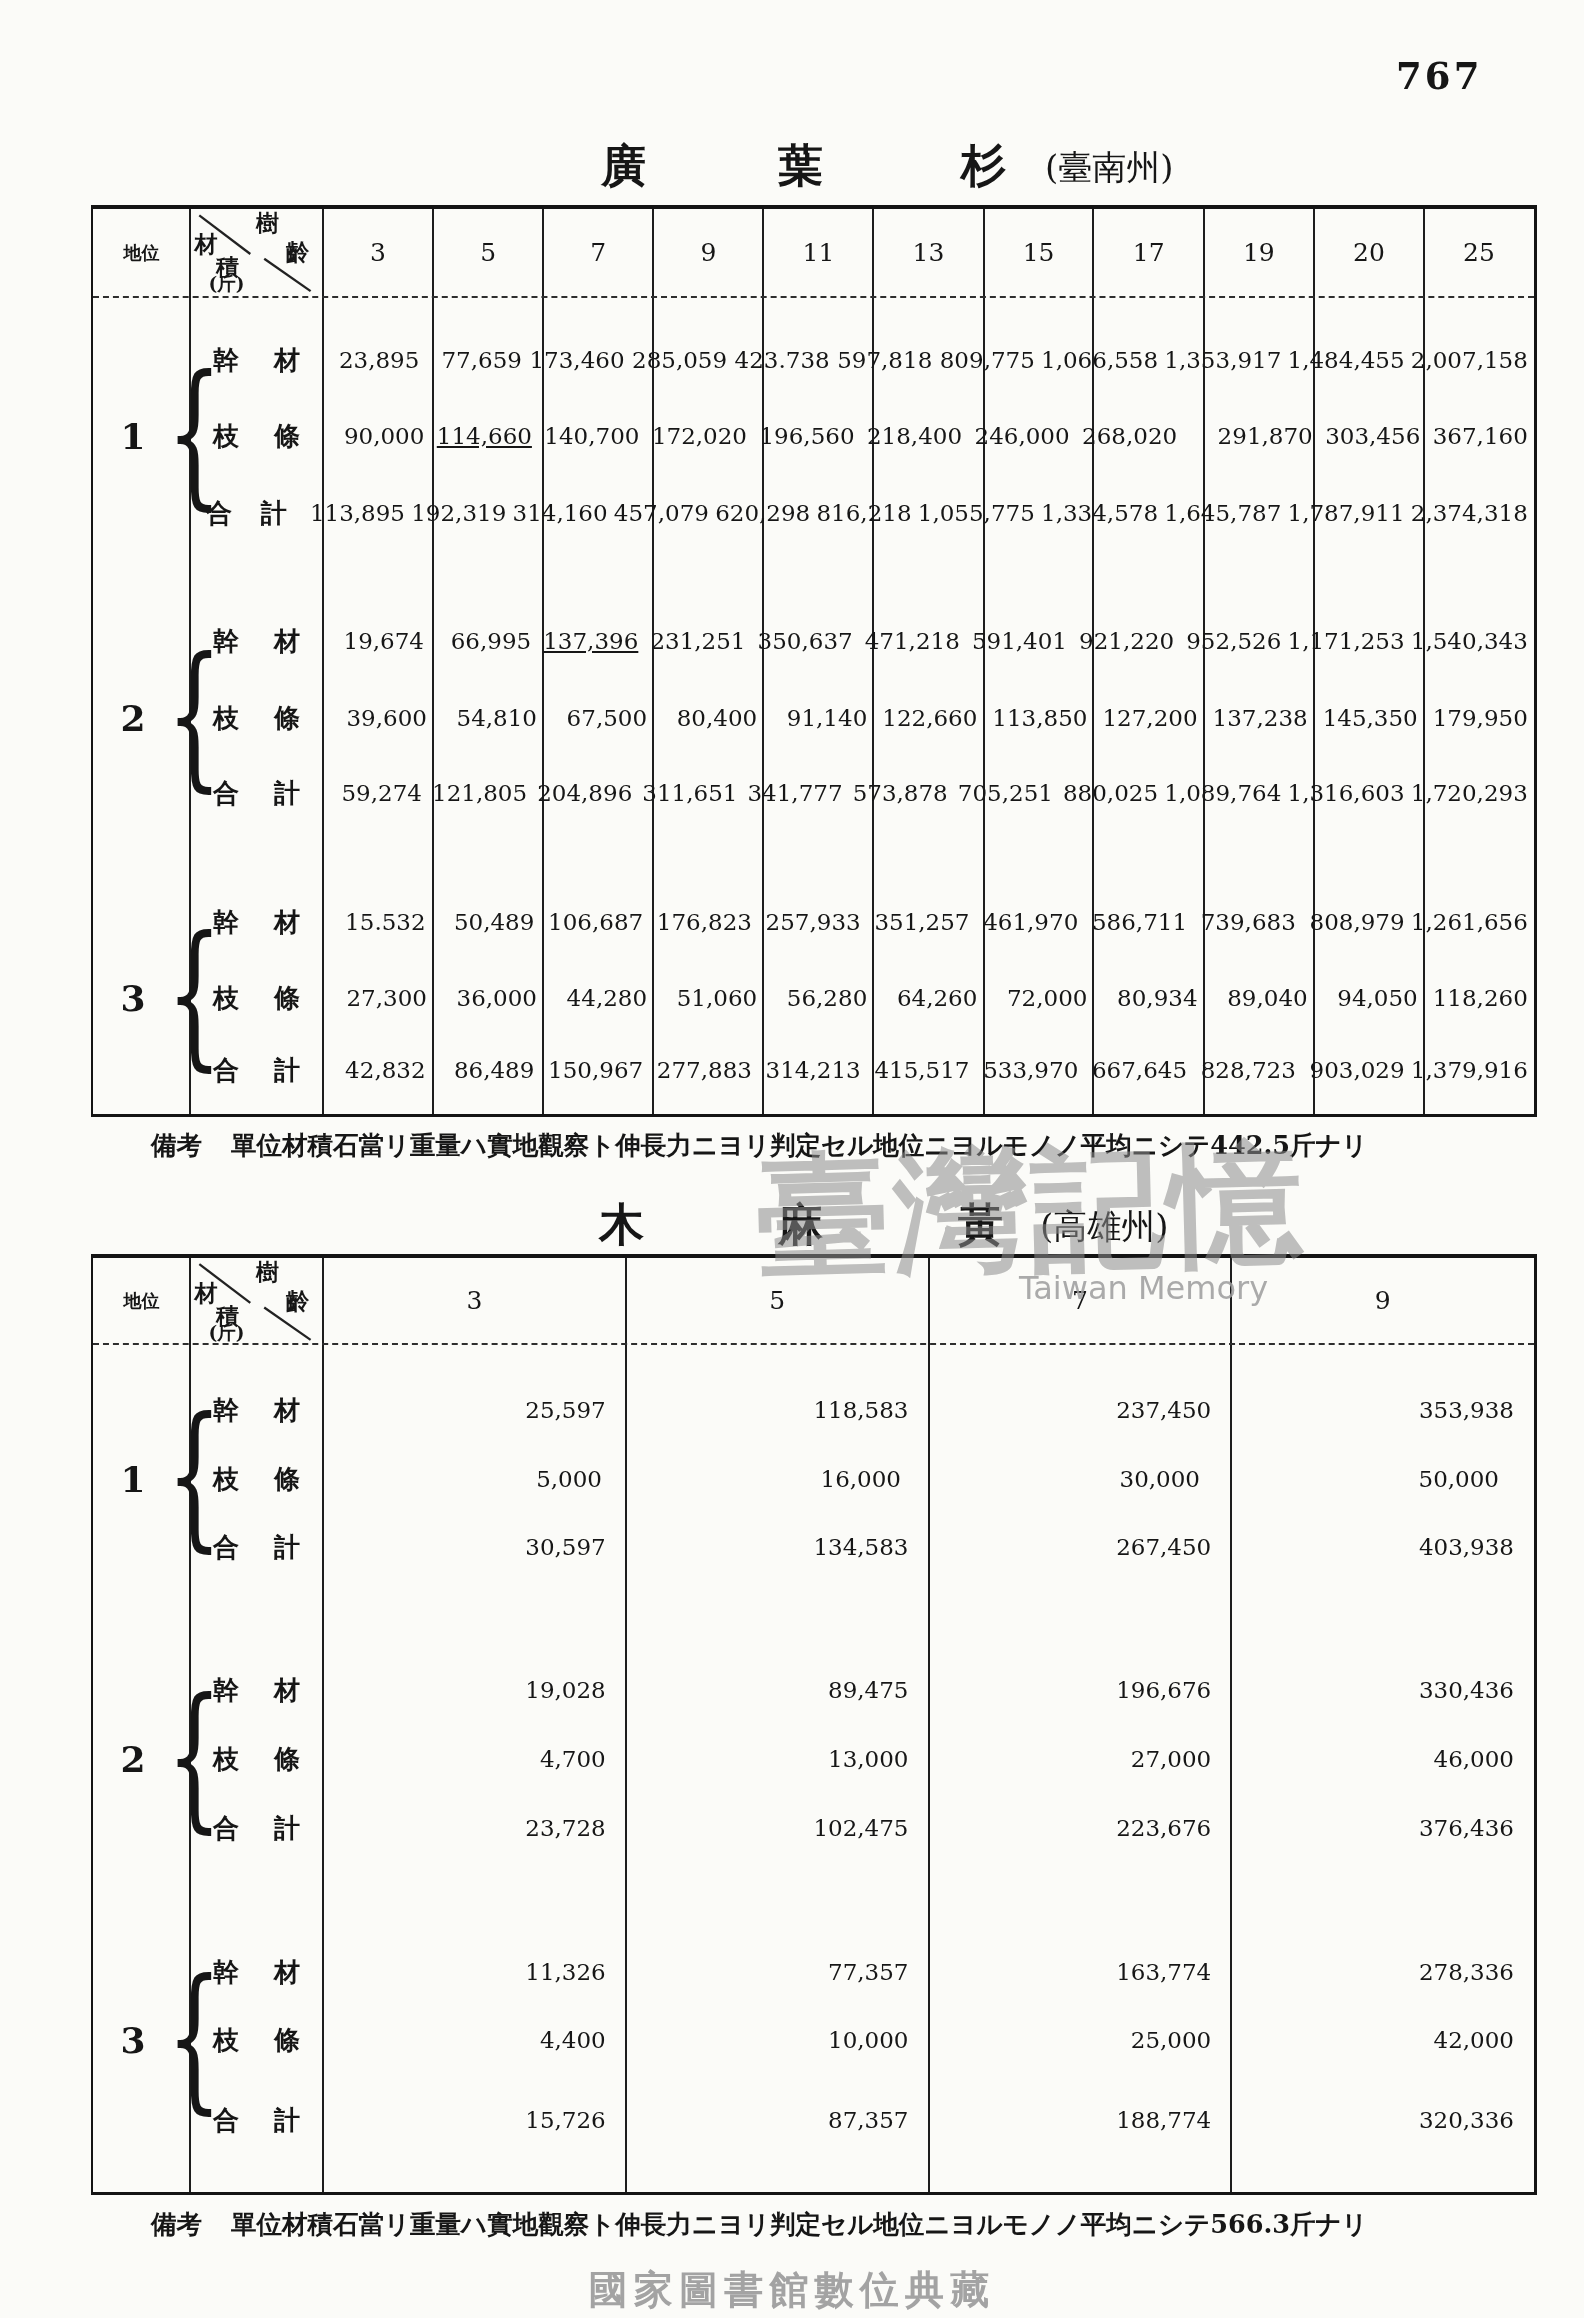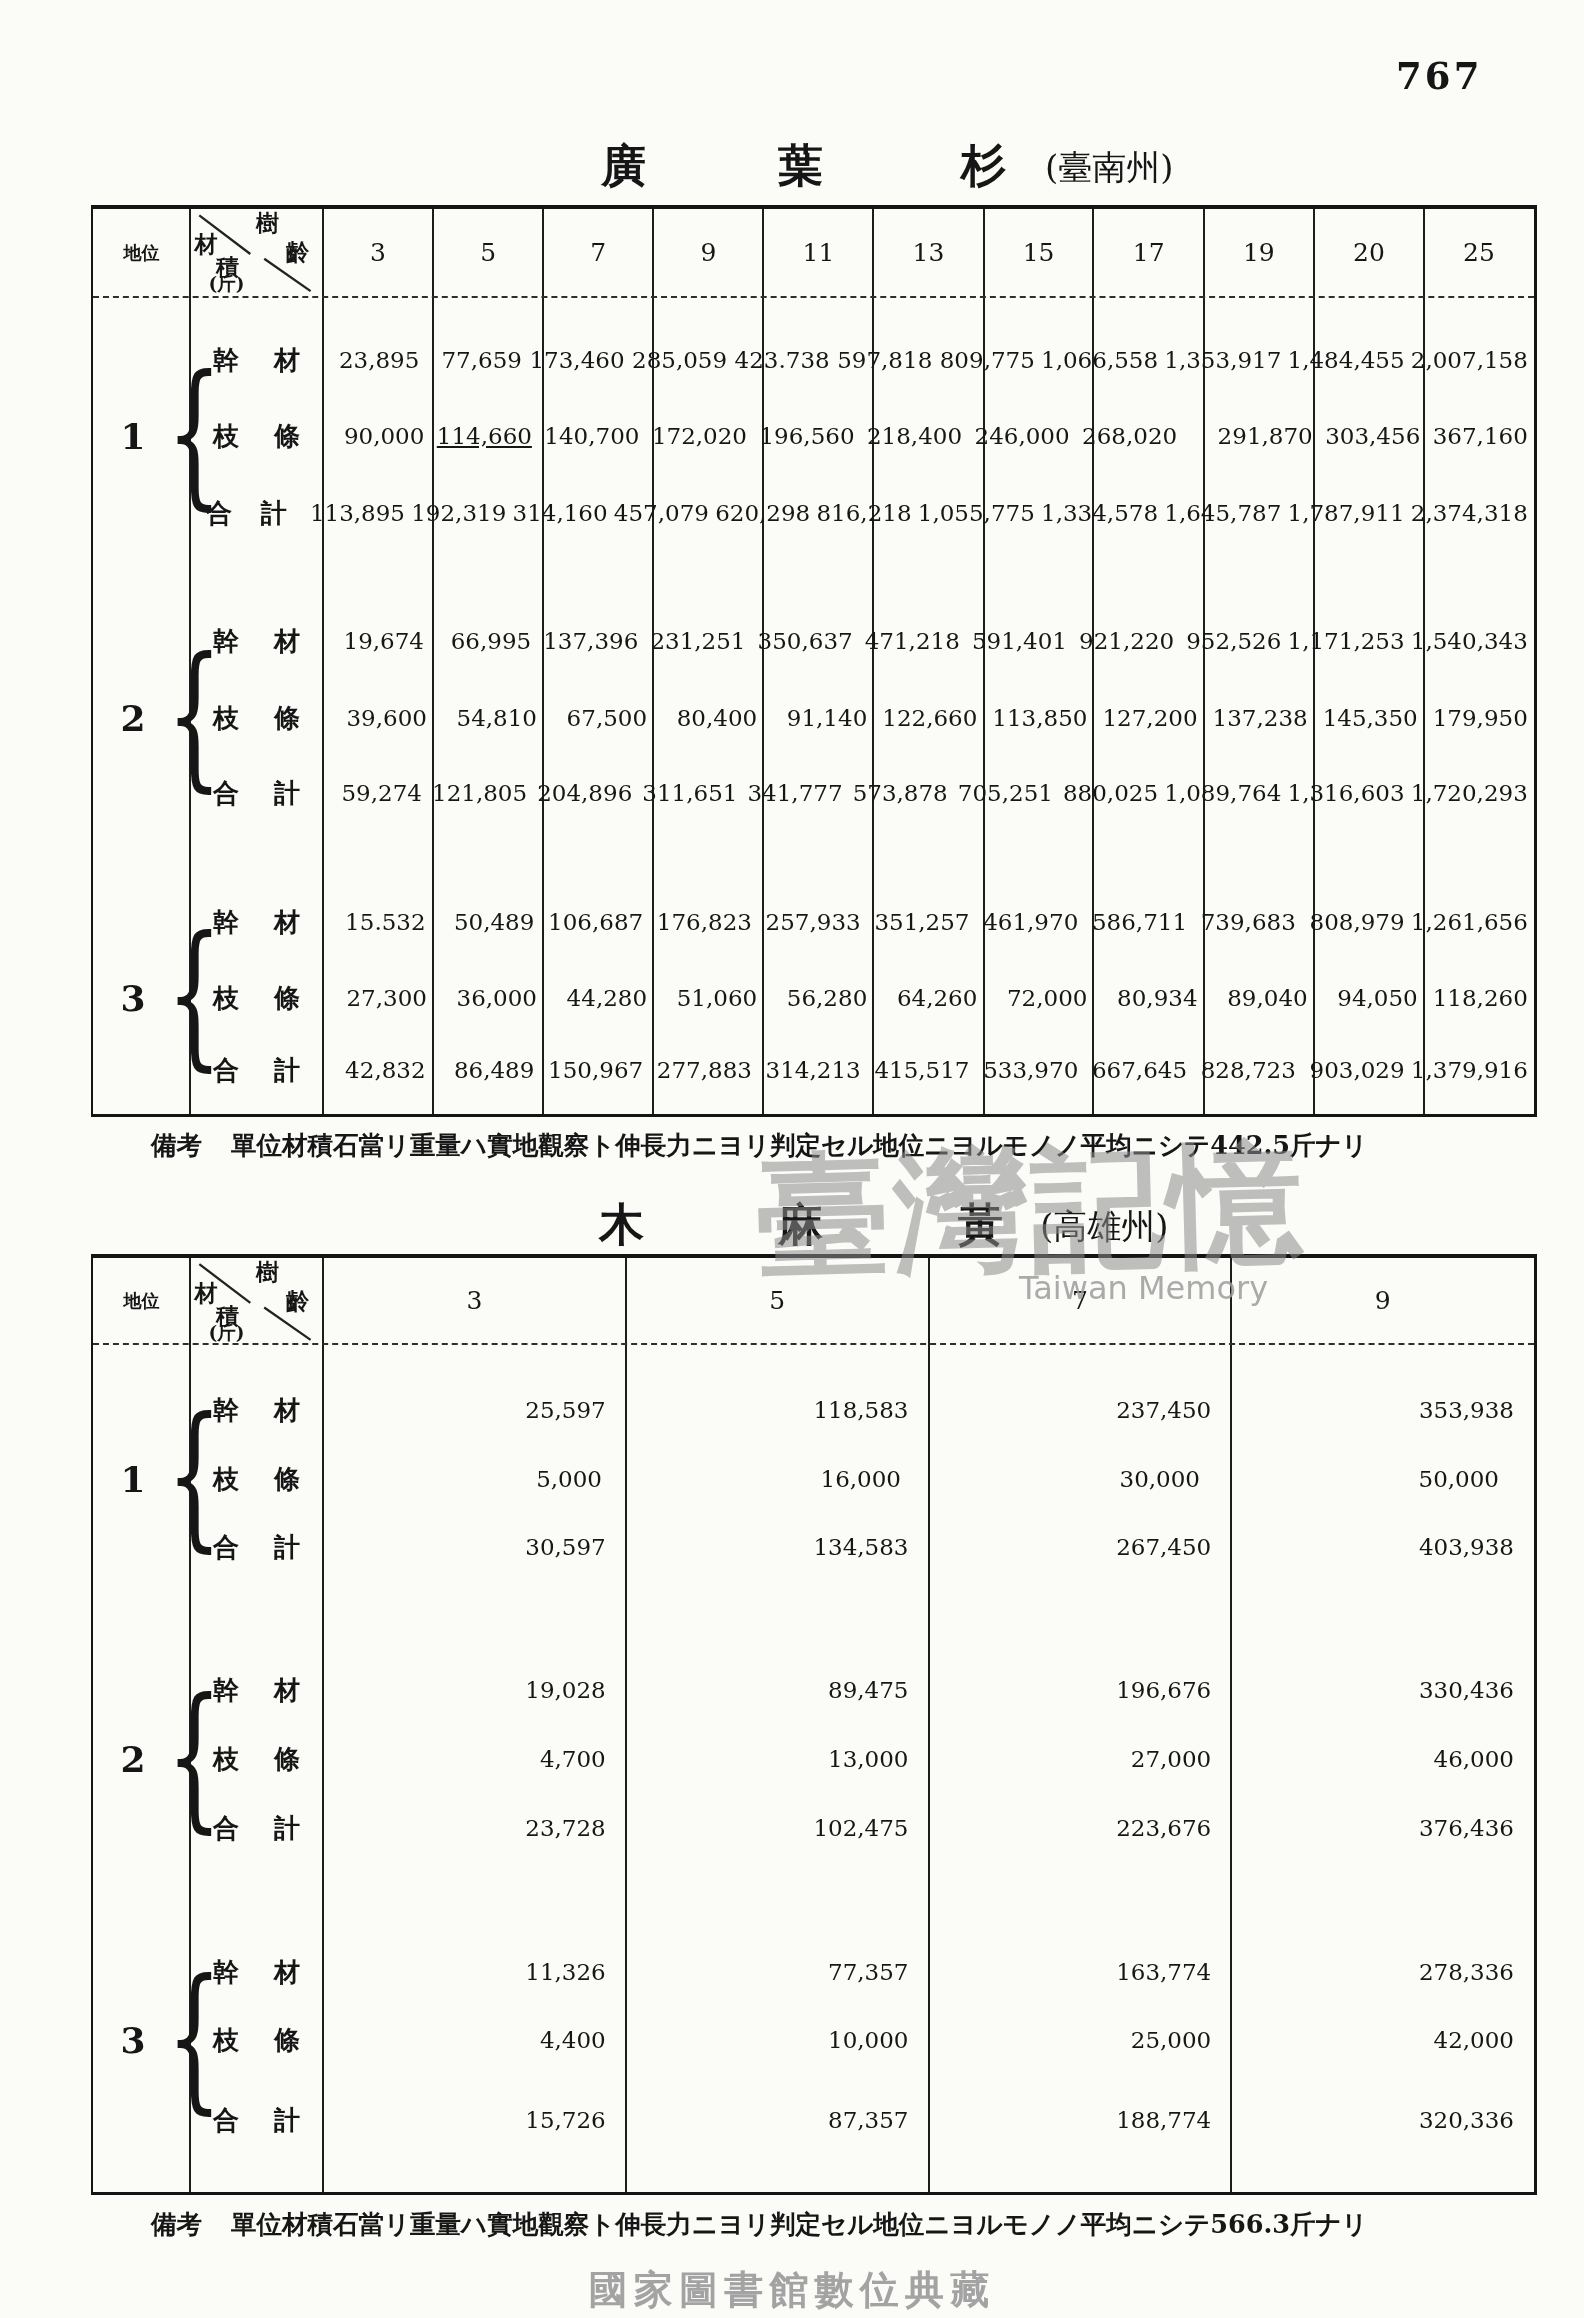"137,396" div.c-val { text-decoration: none -> underline }
